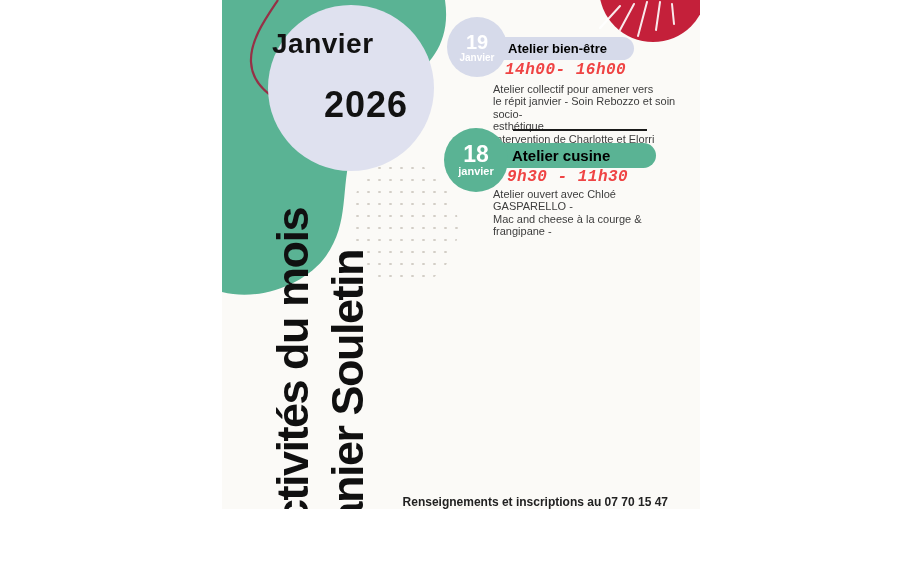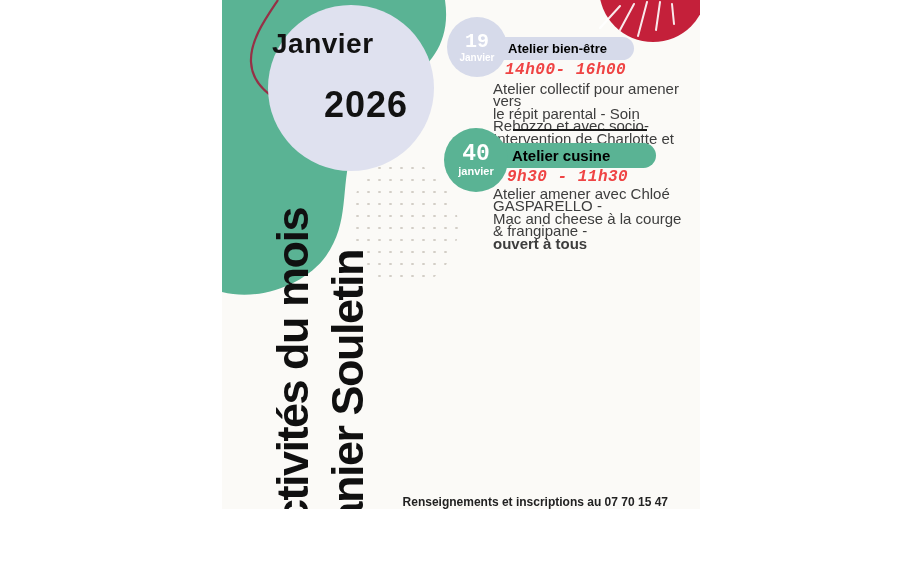"19" .badge-day { font-family: Liberation Mono, monospace -> Liberation Sans, sans-serif }
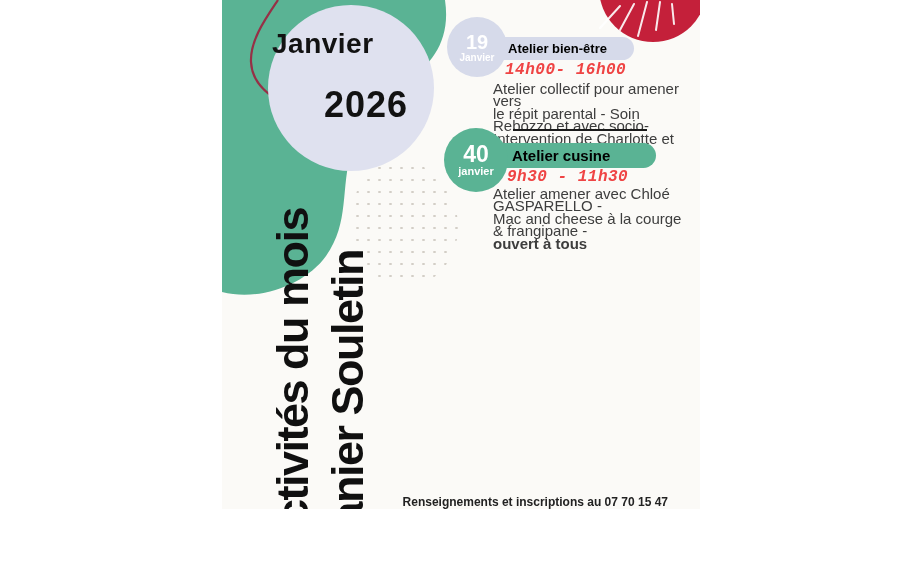"Atelier collectif pour amener vers" .event-desc { font-size: 15px -> 11px }
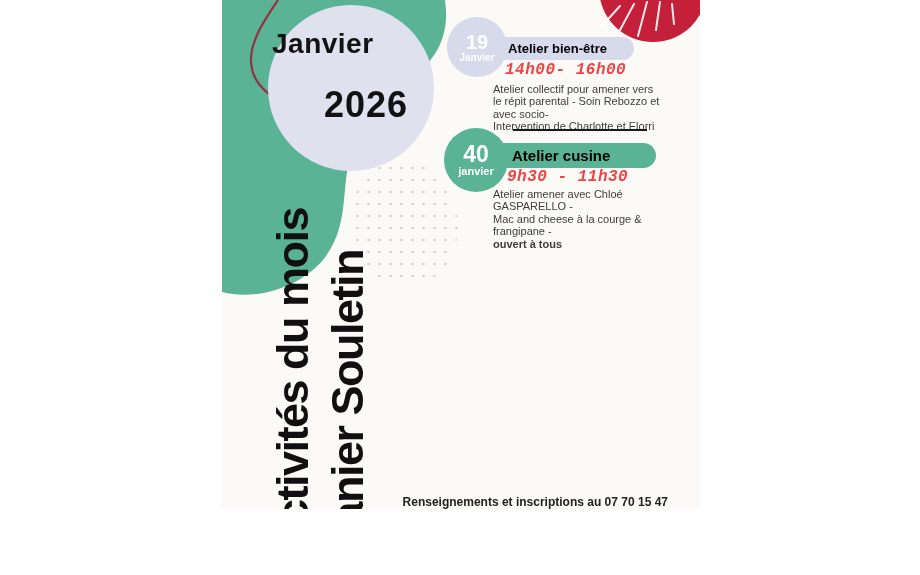"le répit parental - Soin" div { text: parental - Soin Rebozzo et avec -> janvier - Soin Rebozzo et soin }
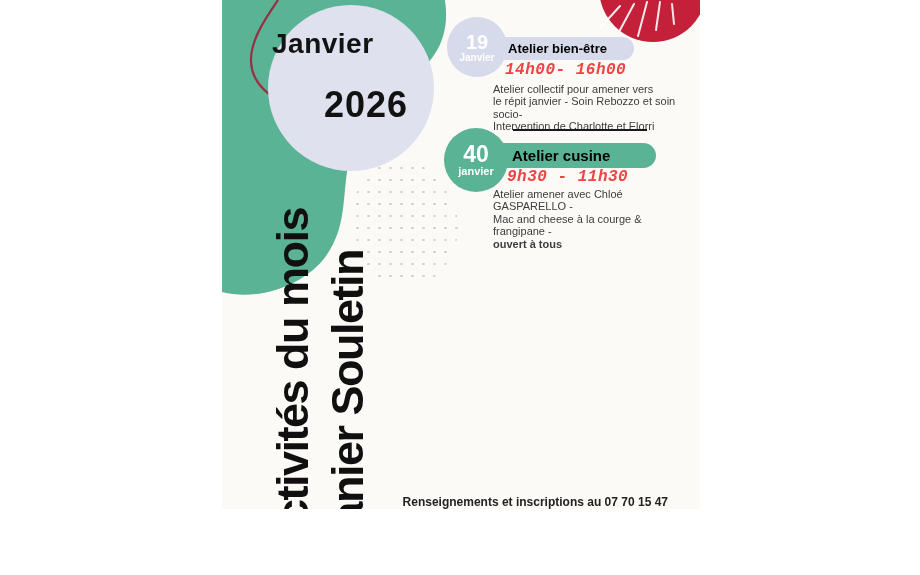"esthétique" div { html: none -> <div>esthétique</div> }
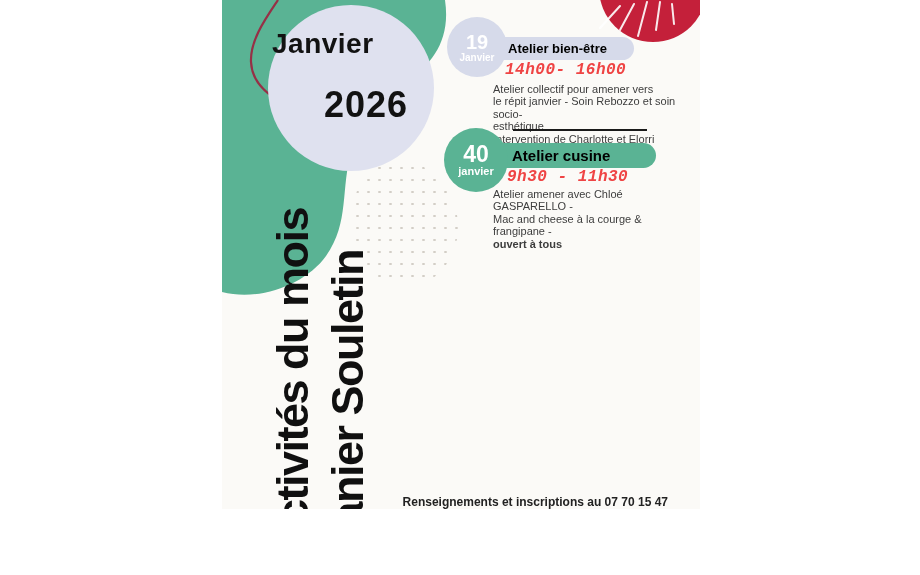"40" div.badge-day { text: 40 -> 18 }
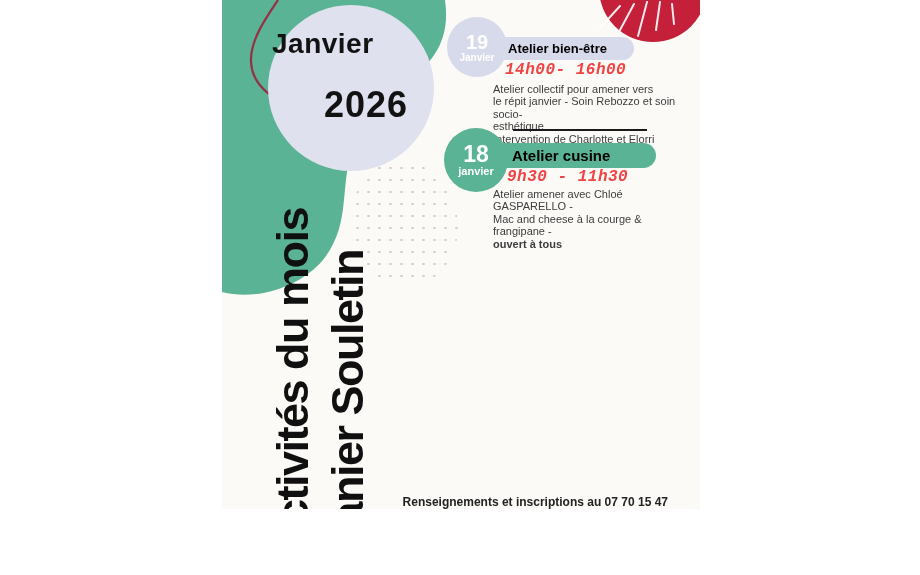"Atelier amener avec Chloé GASPARELLO" div { text: amener -> ouvert }
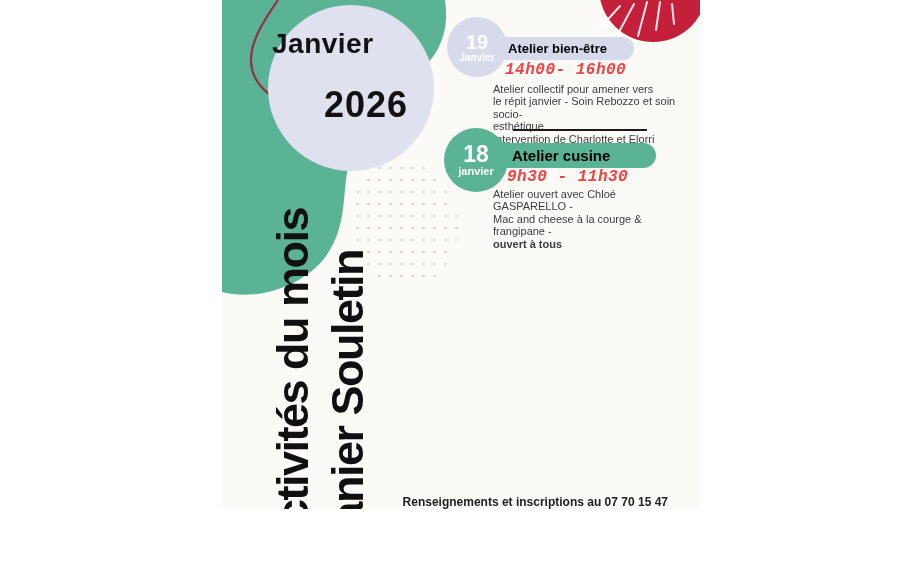"ouvert à tous" div.desc-bold { html: <div>ouvert à tous</div> -> none }
